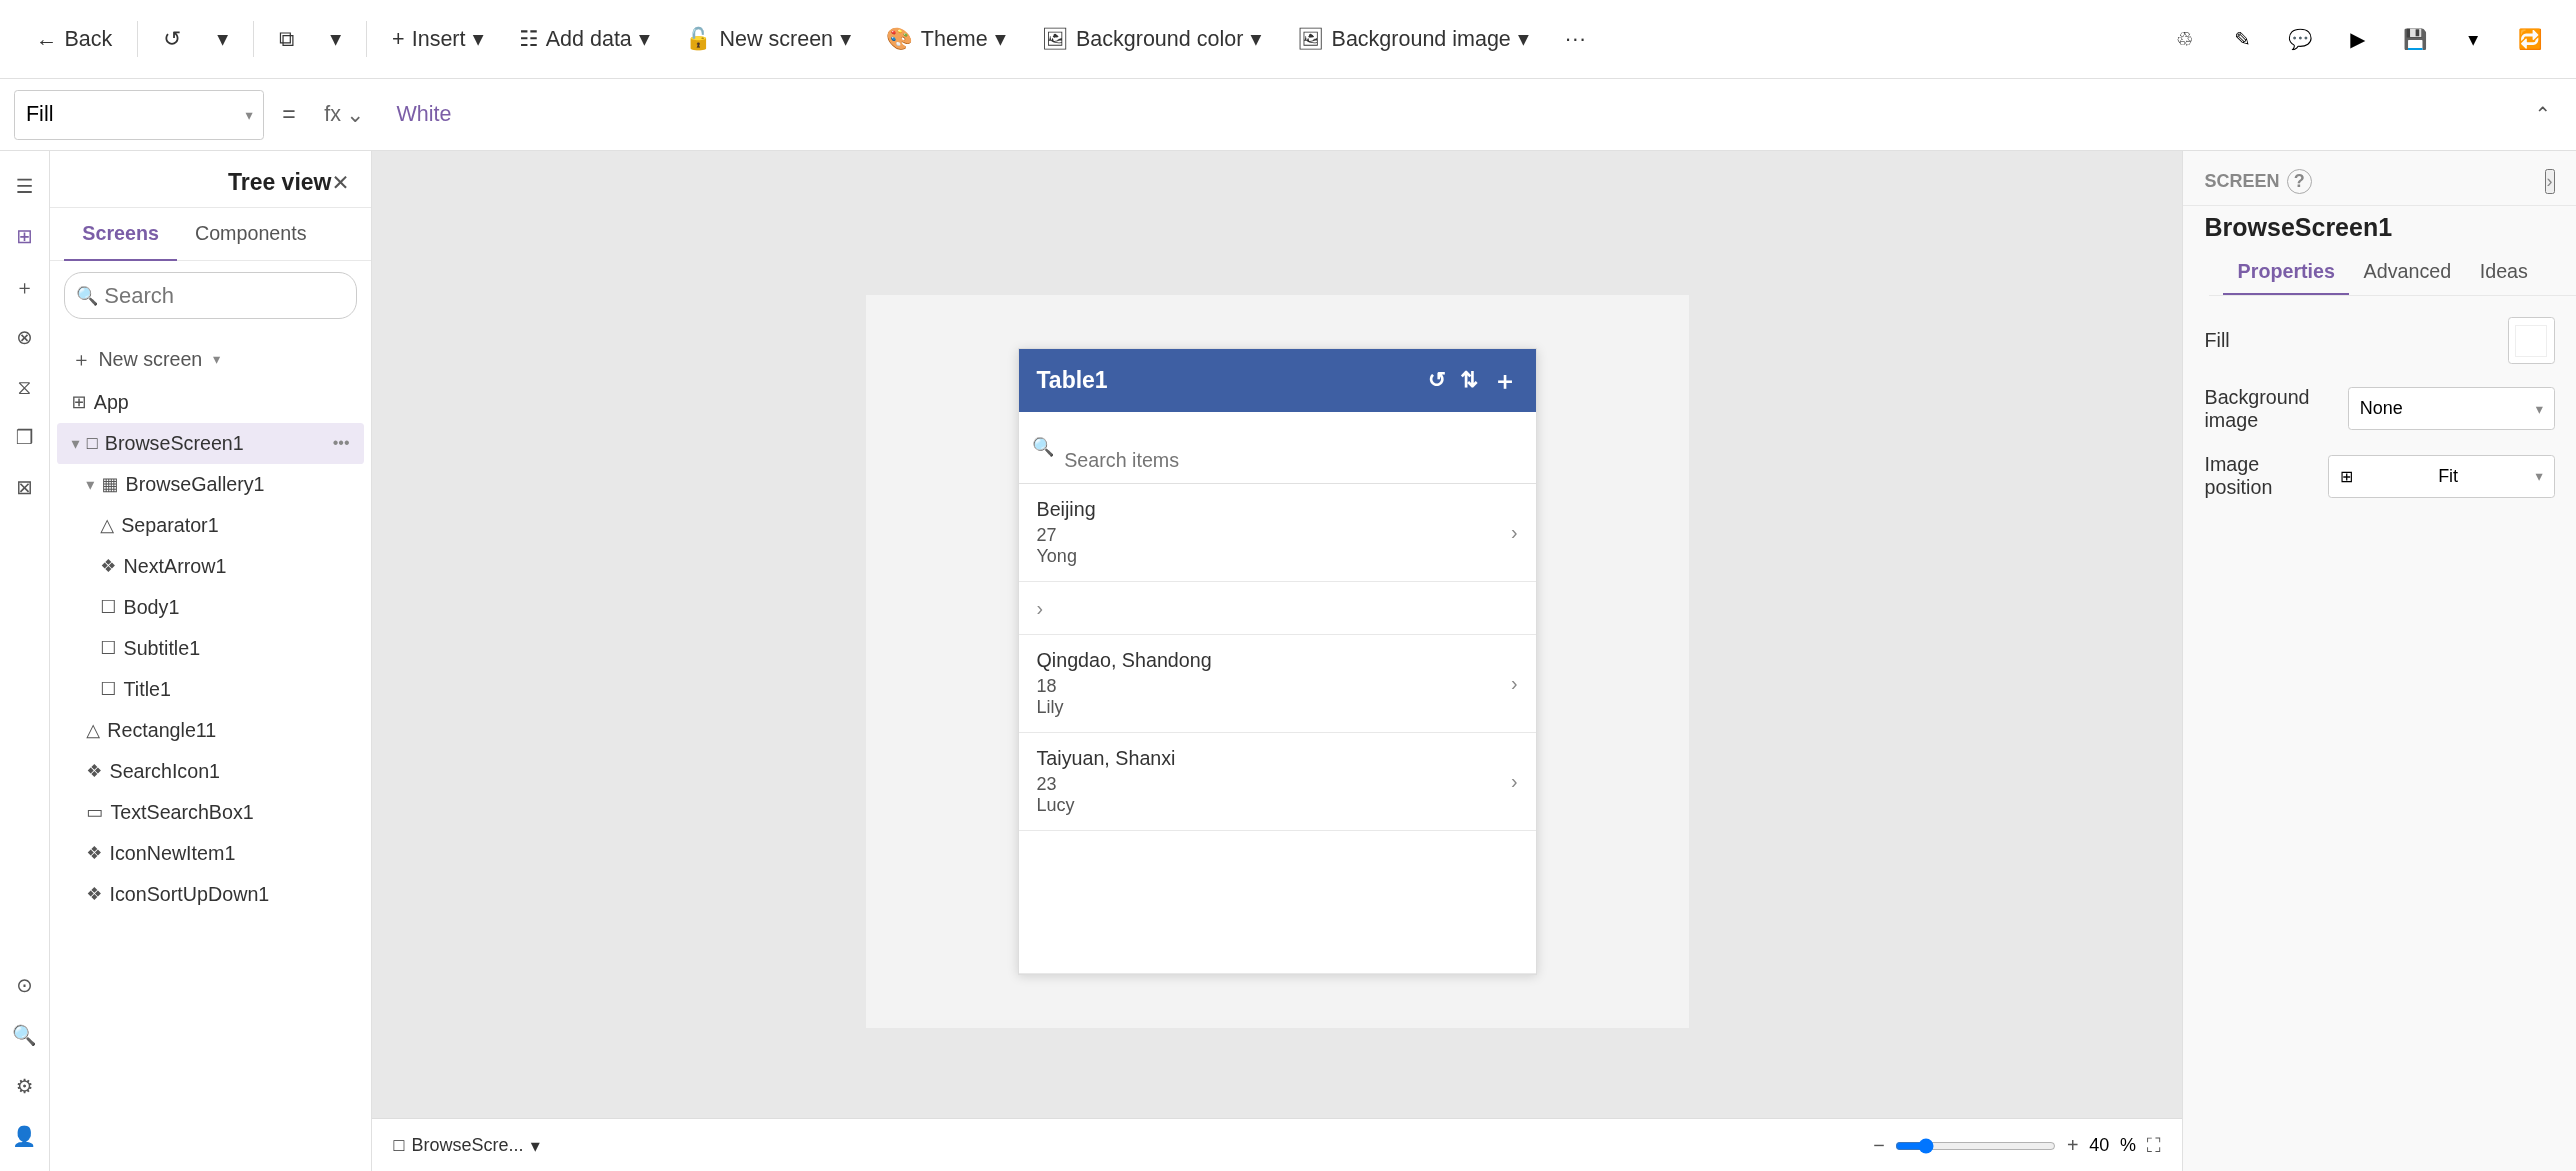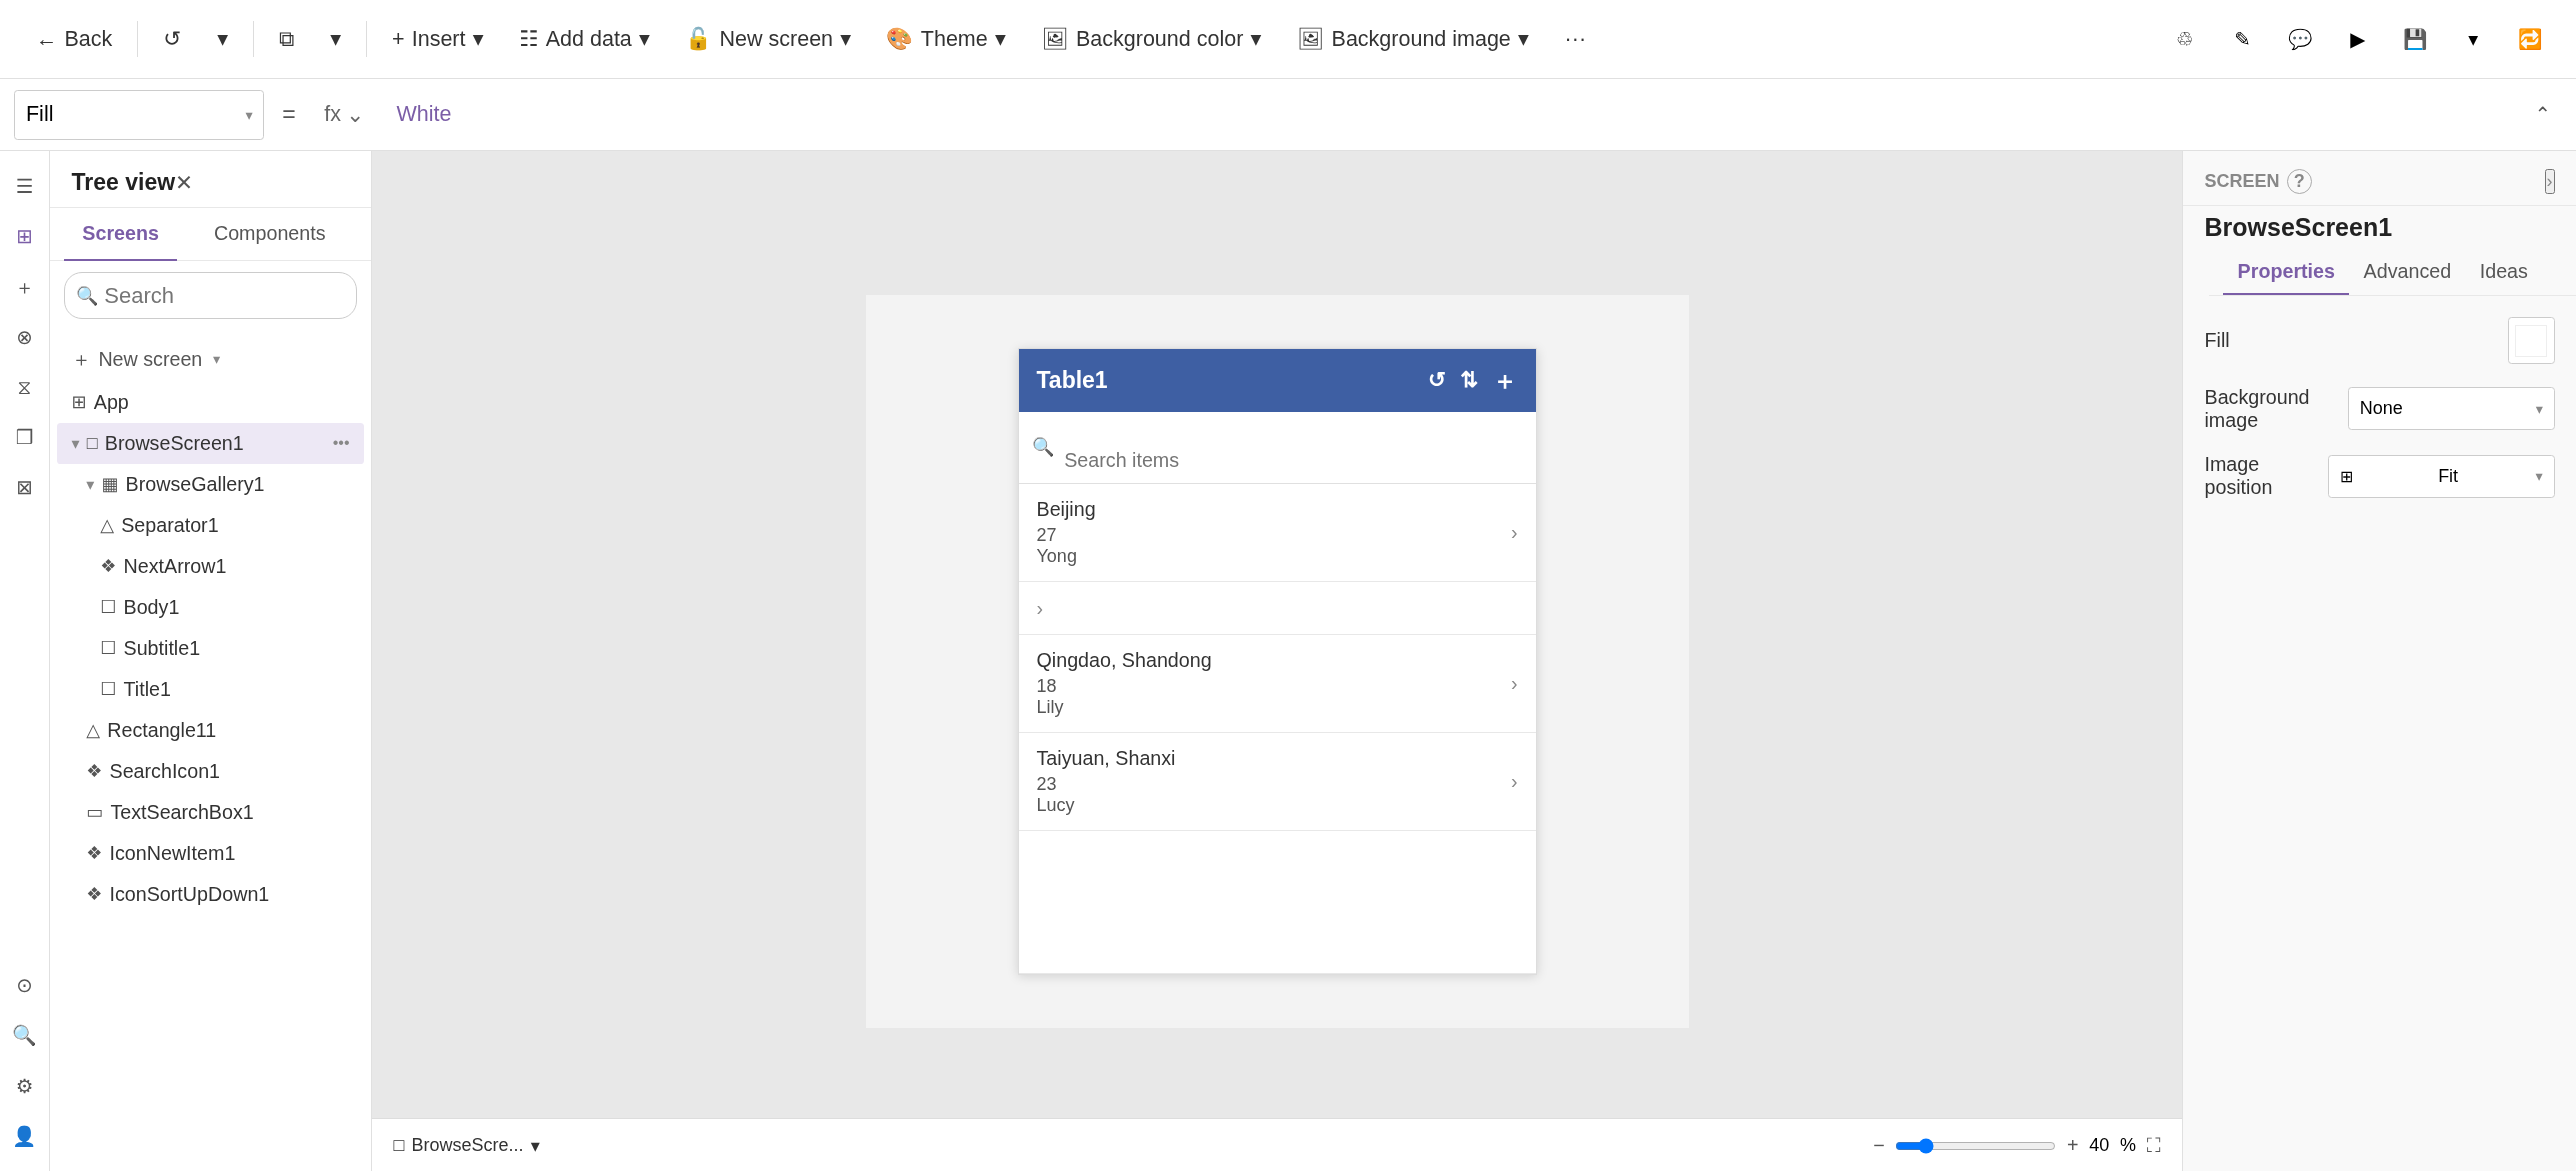"Tree view" .tree-header { justify-content: flex-start -> flex-end }
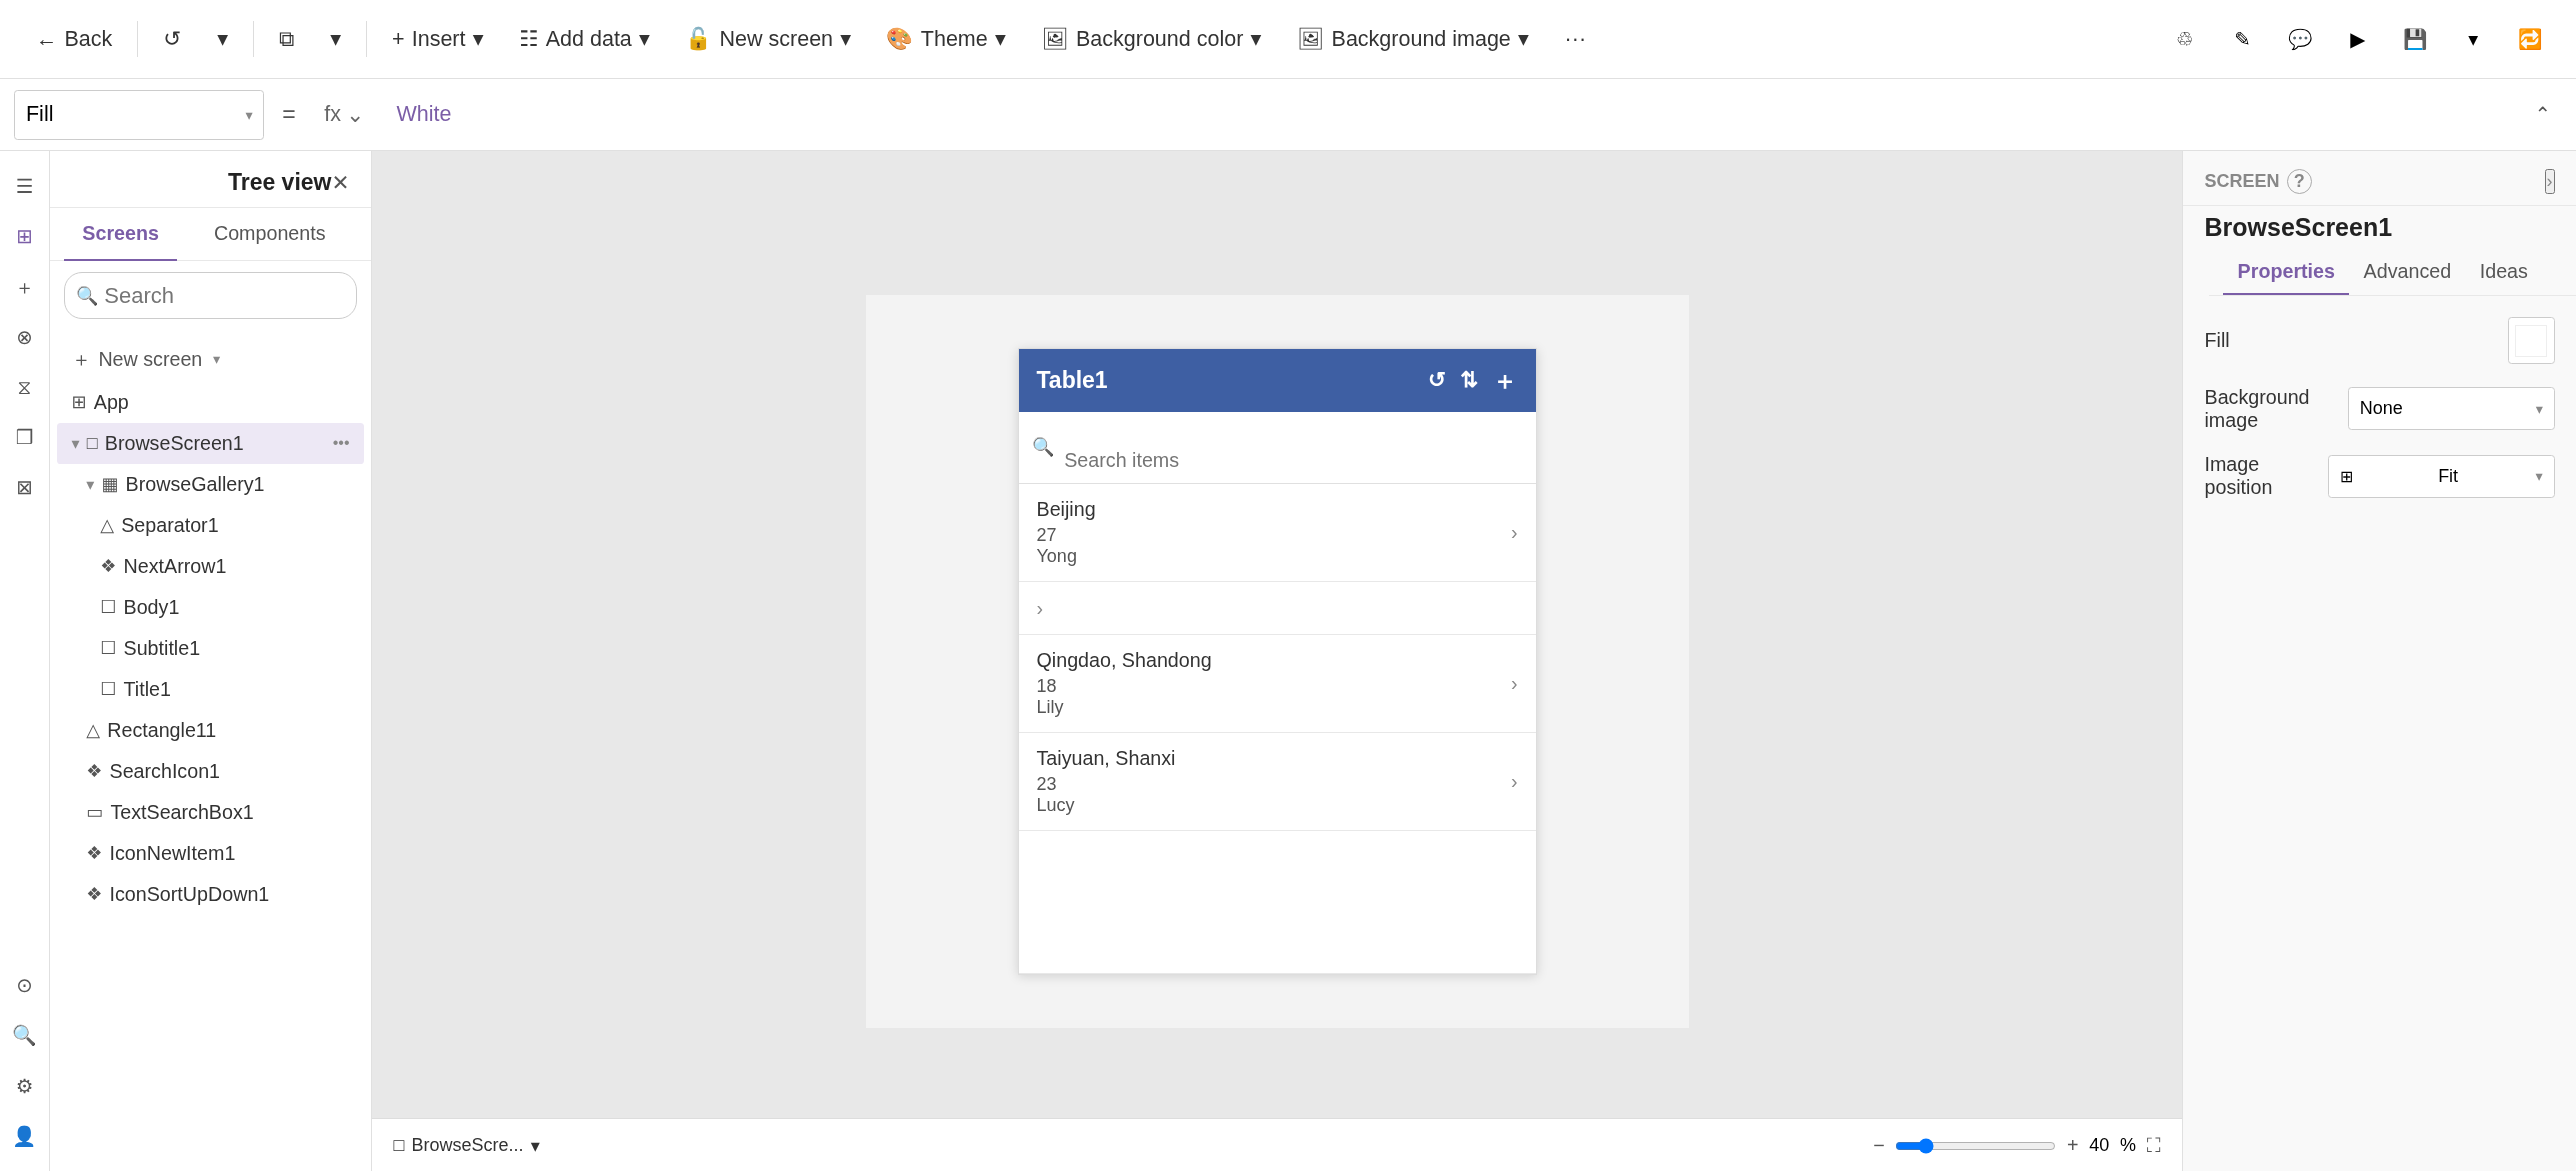"Screens" .tree-tabs { gap: 19px -> none }
